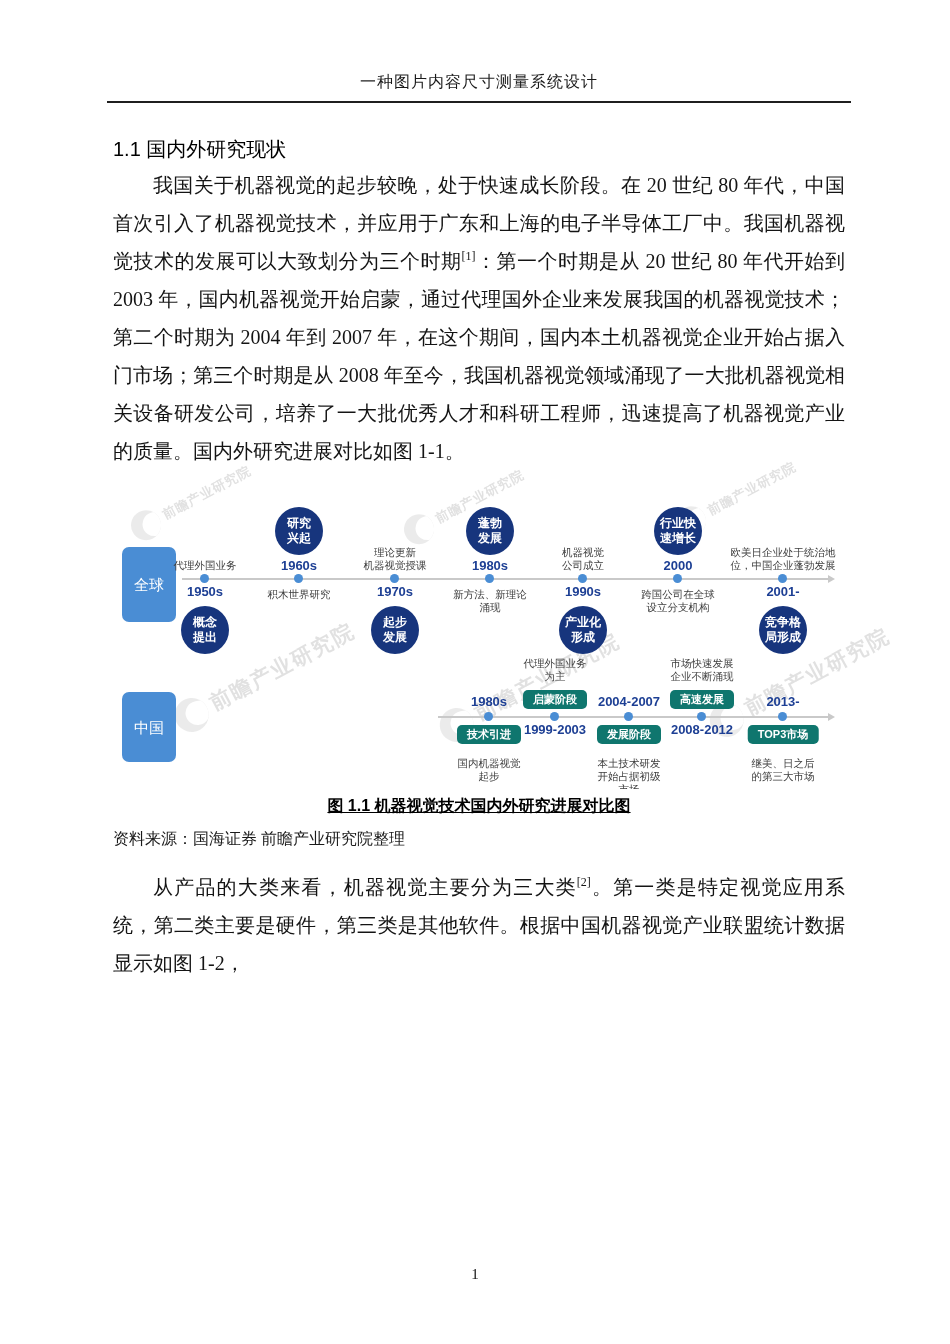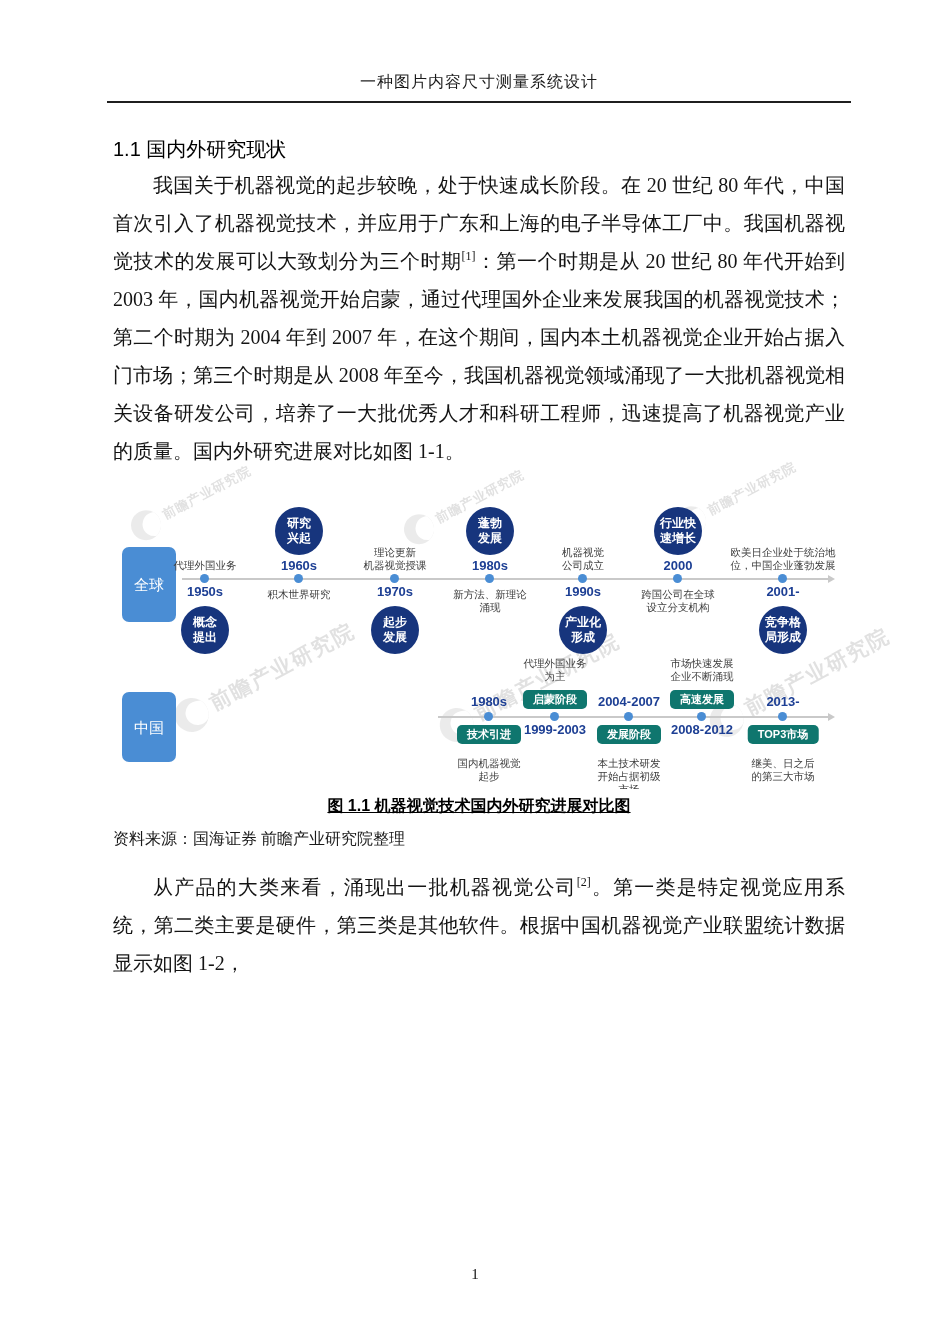"从产品的大类来看，涌现出一批机器视觉公司" span { text: 涌现出一批机器视觉公司 -> 机器视觉主要分为三大类 }
